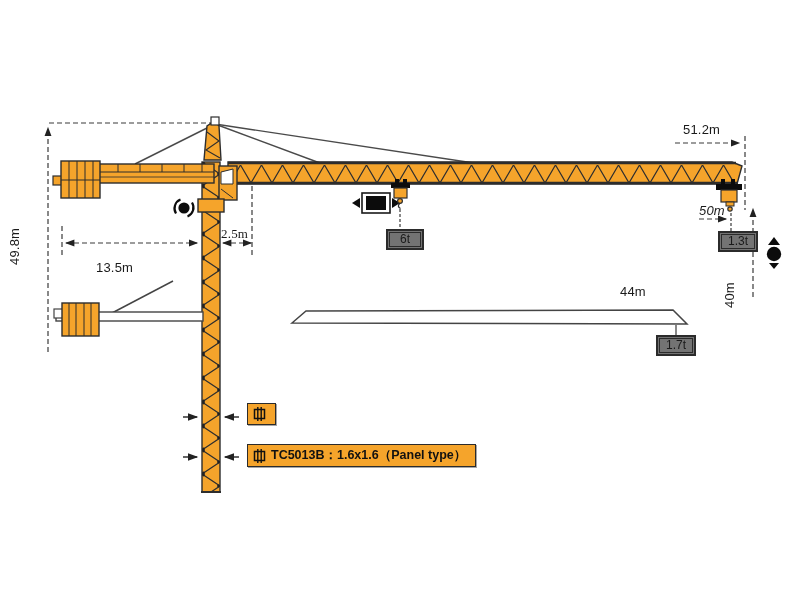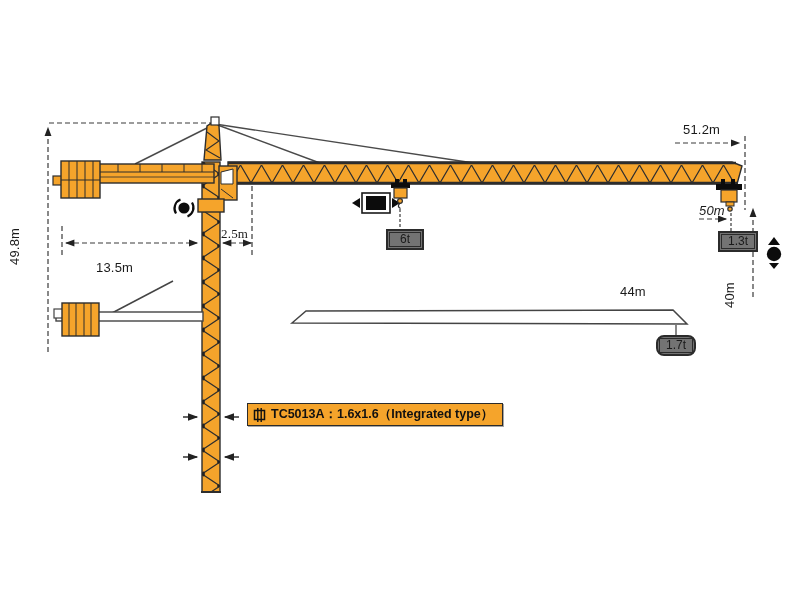"1.7t" div.tag { border-radius: 8px -> none }
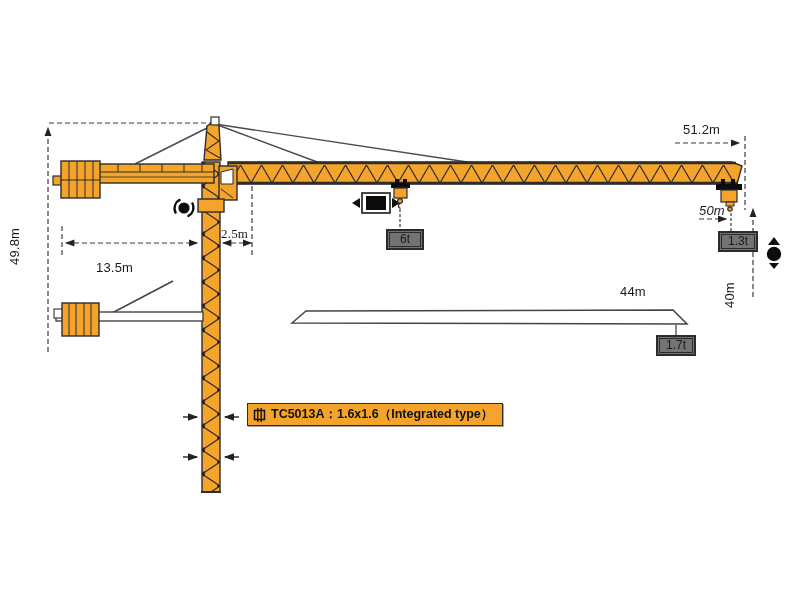"TC5013A：1.6x1.6（Integrated type）" span { html: <span>TC5013A：1.6x1.6（Integrated type）</span> -> none }
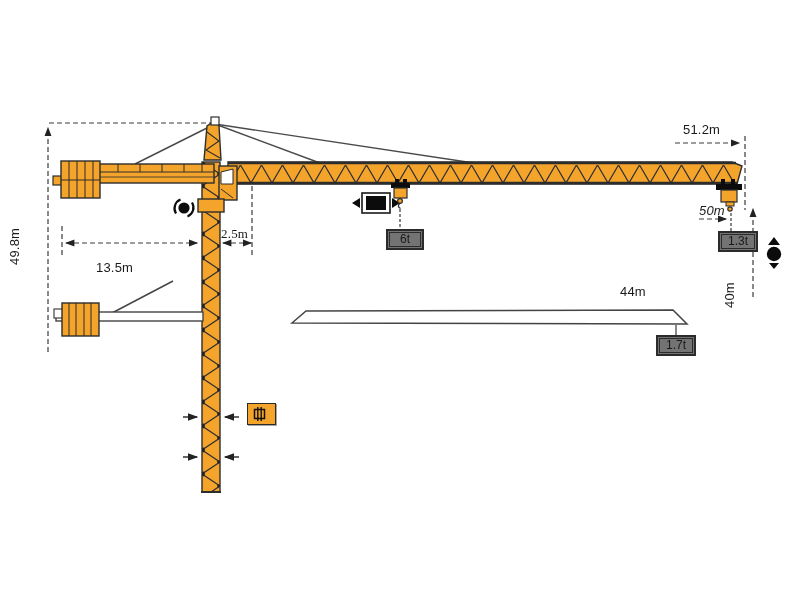"TC5013B：1.6x1.6（Panel type）" div.model { html: none -> <div> <svg> <rect></rect> <line></line> <line></line> </svg> <span>TC5013B：1.6x1.6（Panel type）</span> </div> }
